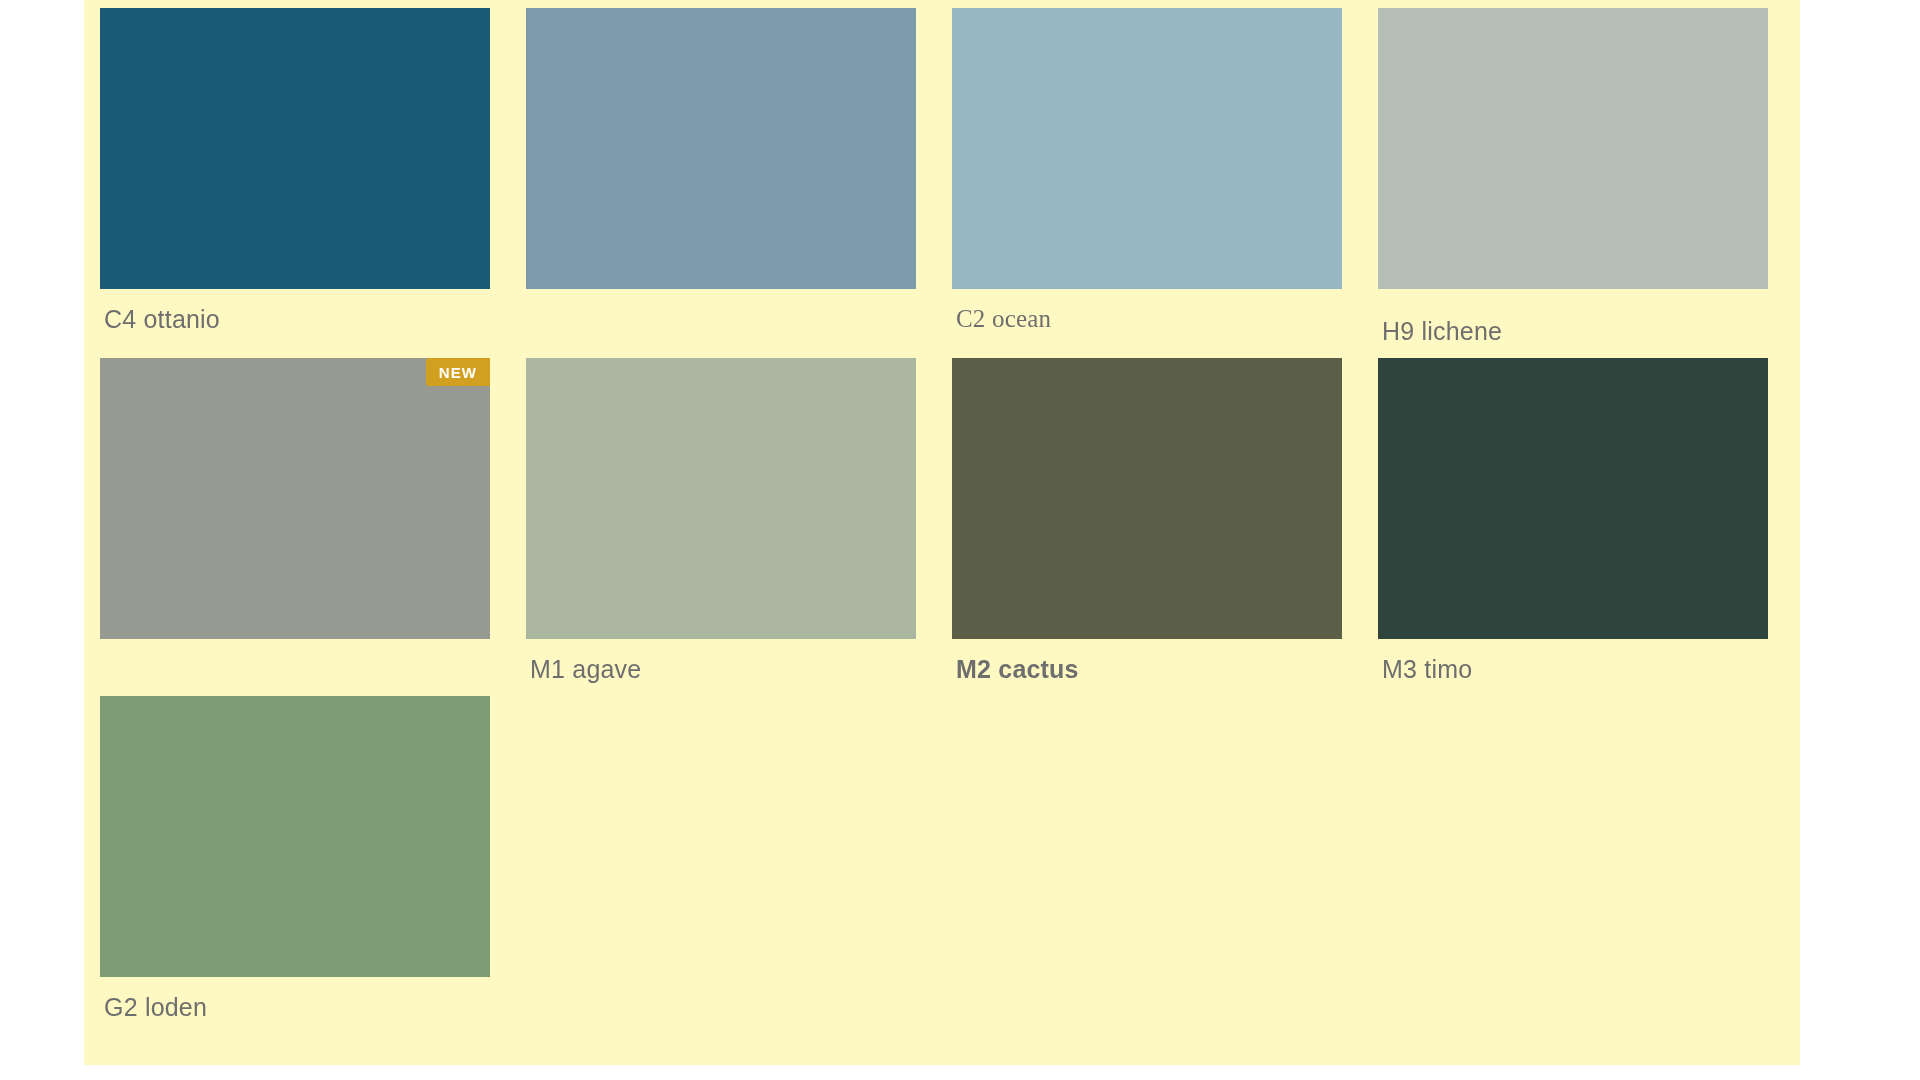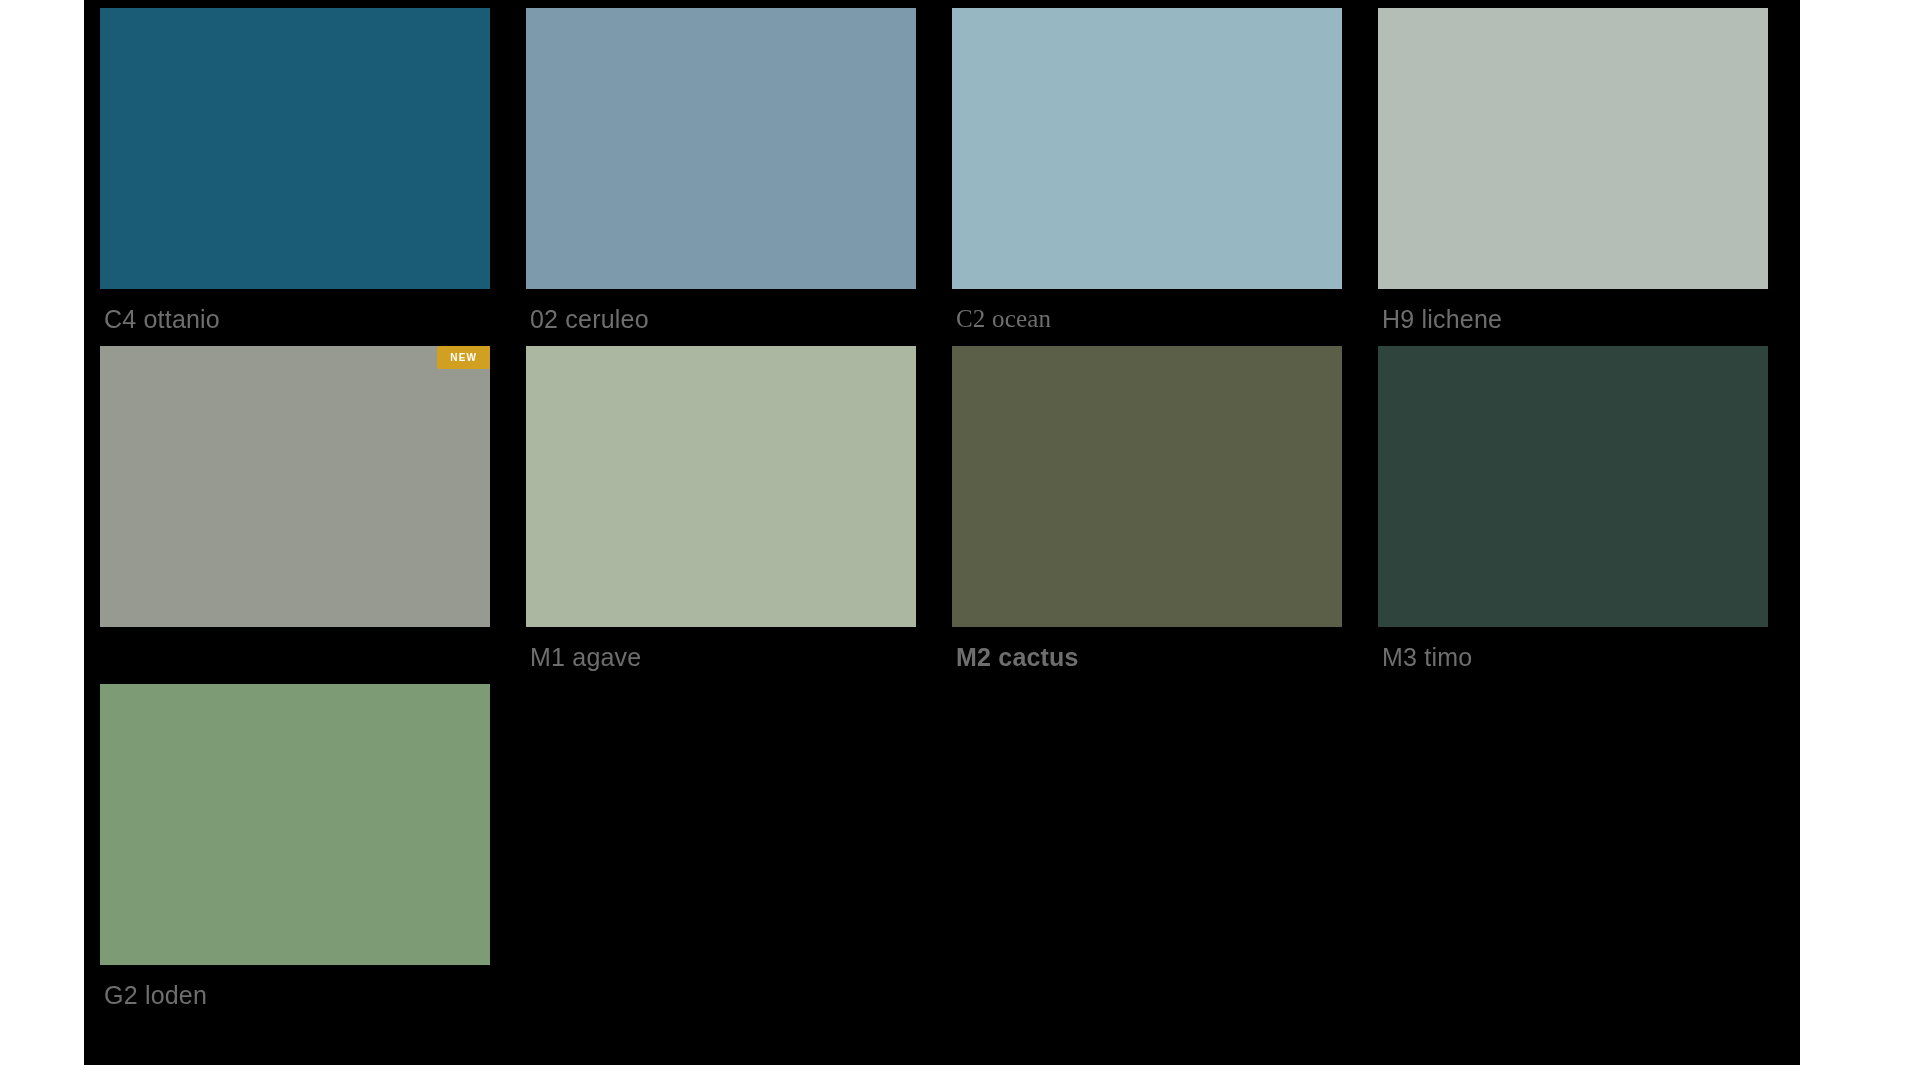"C4 ottanio" div { background: #000000 -> #fef9c3 }
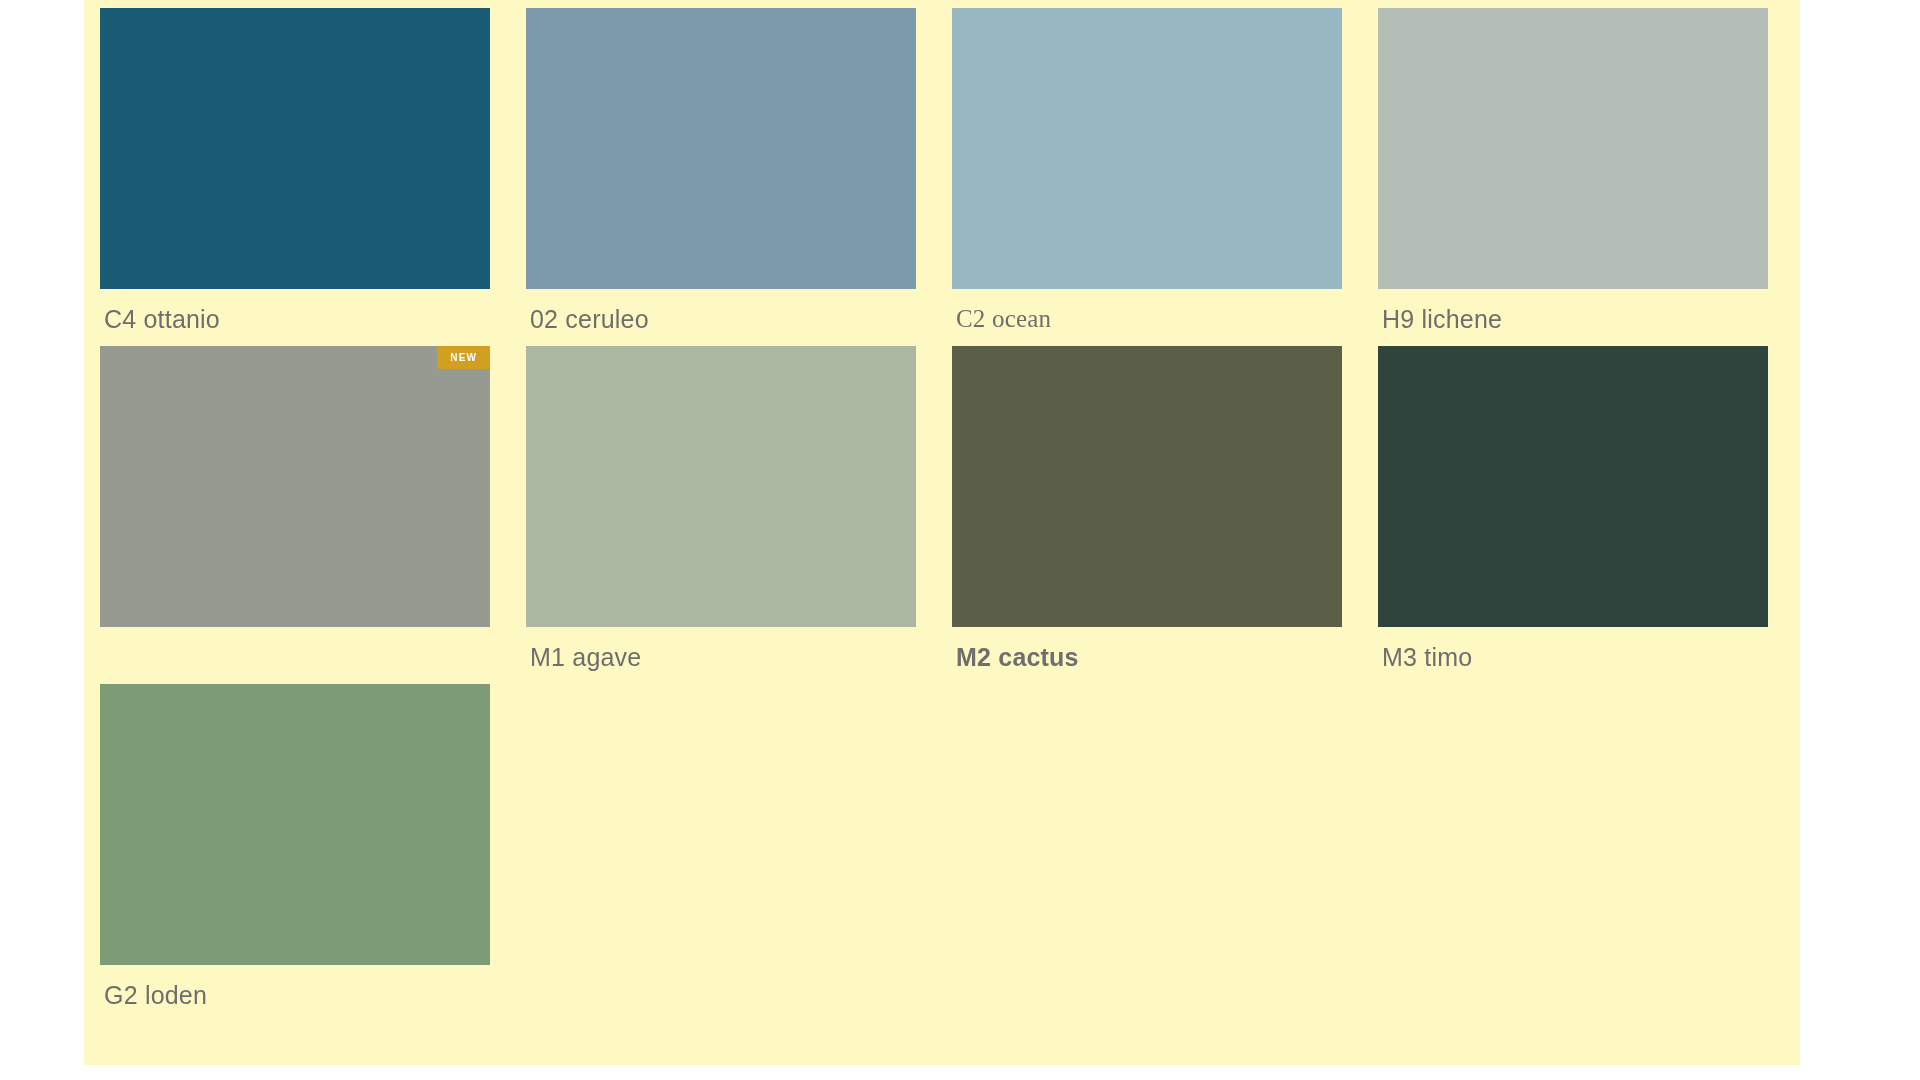"02 ceruleo" span.swatch-label { html: <span>02 ceruleo</span> -> none }
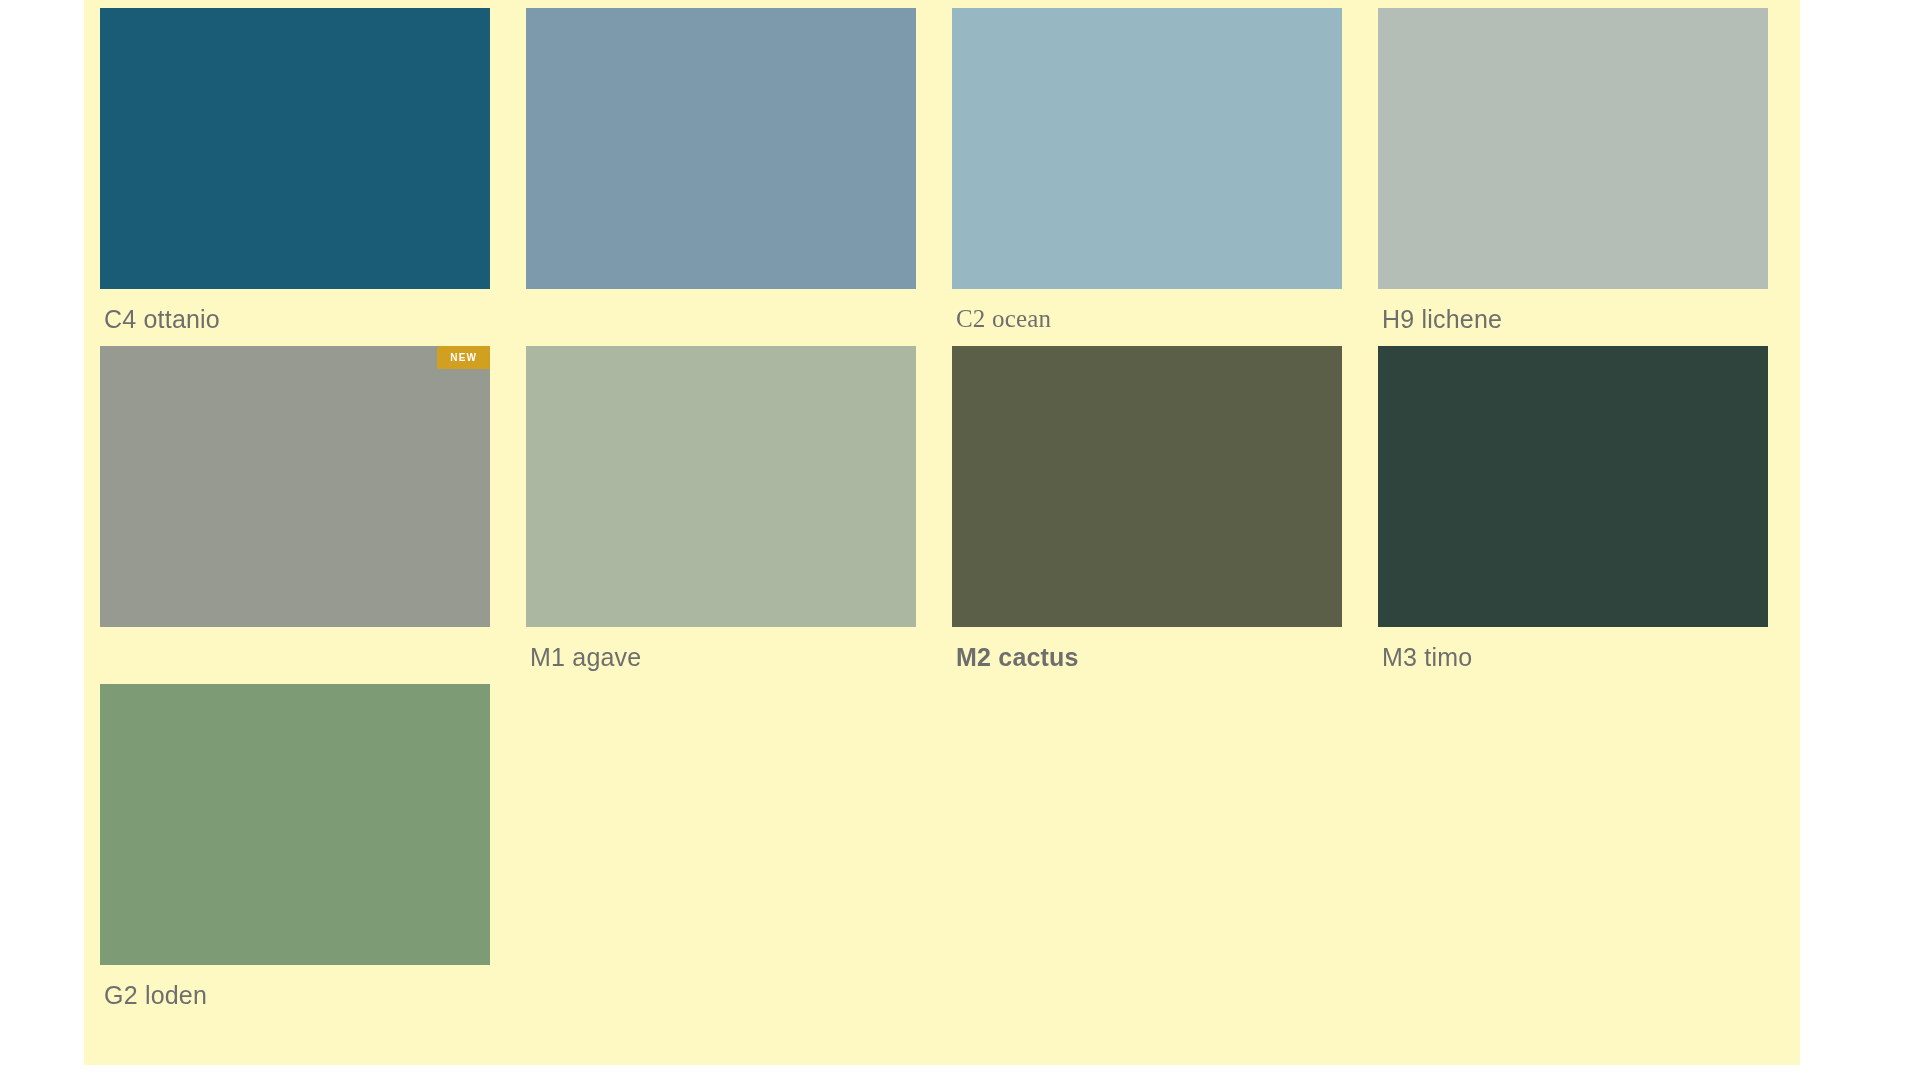"H9 lichene" span.swatch-label { margin-top: none -> 12px }
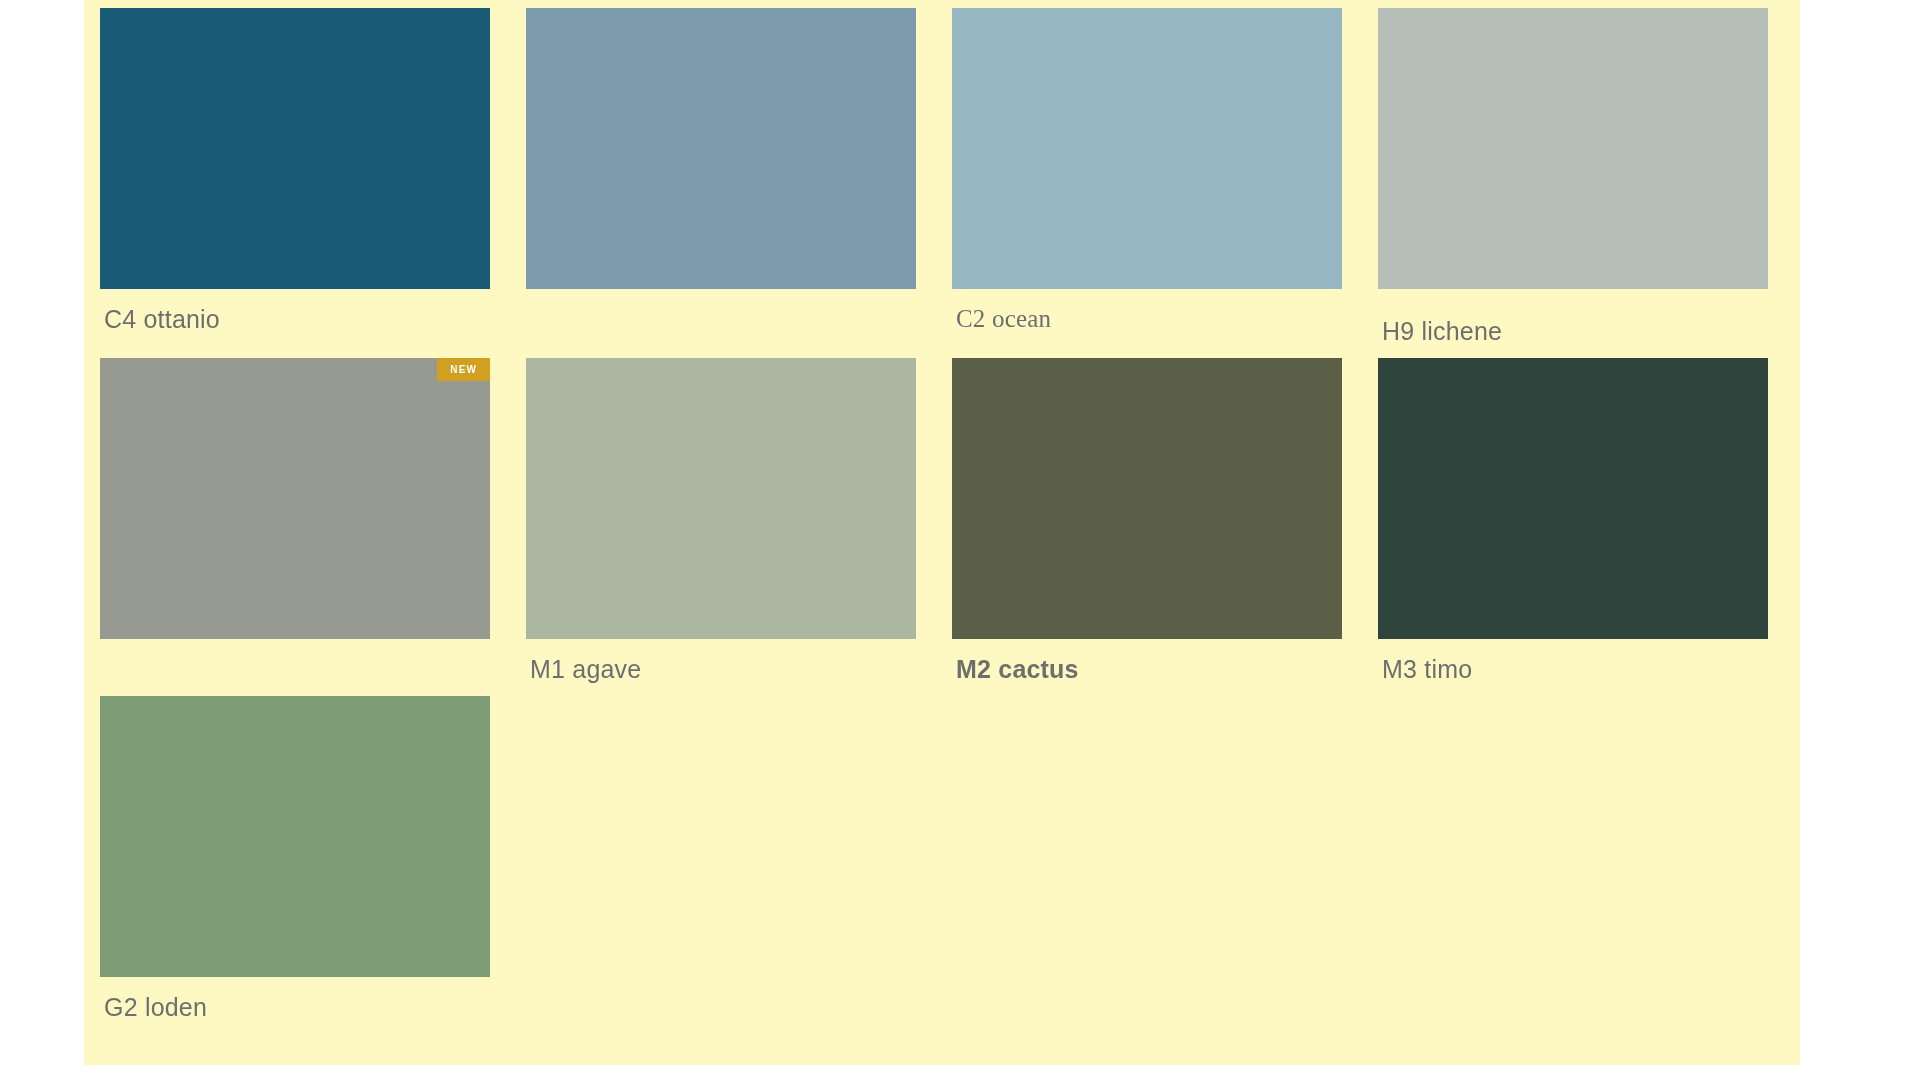"NEW" .new-badge { font-size: 10px -> 15px }
